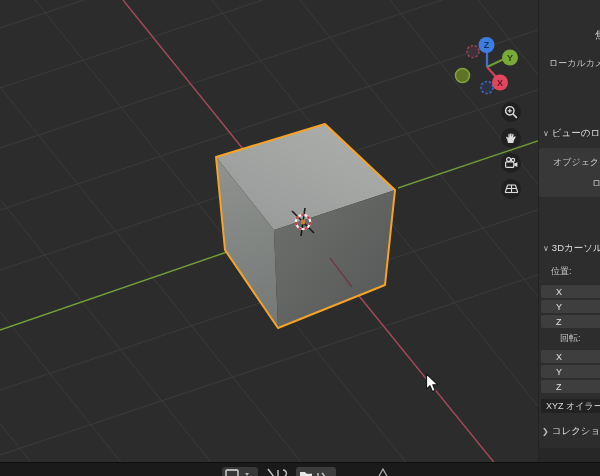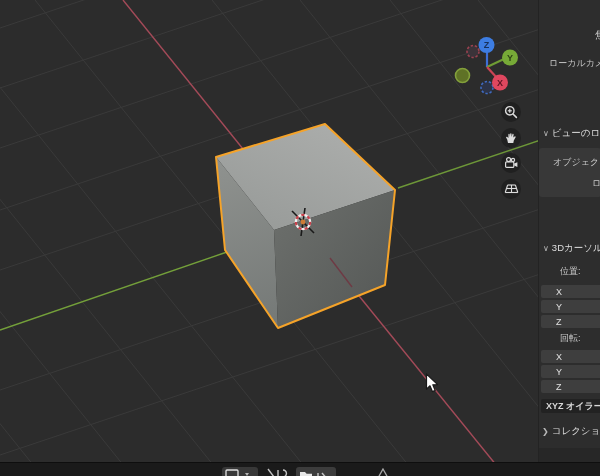"位置:" div.p-label { left: 21px -> 12px }
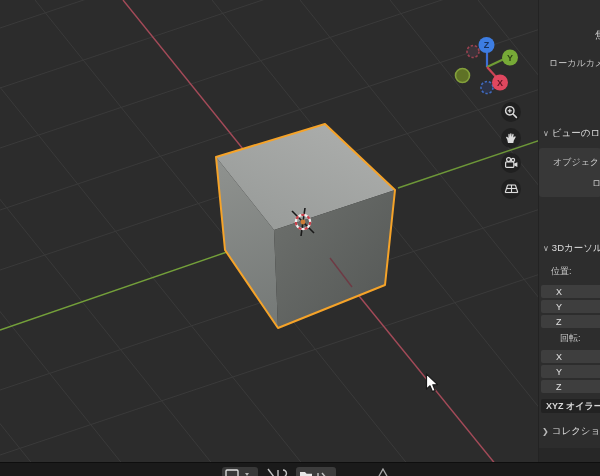"XYZ オイラー" .euler-row { font-weight: bold -> none }
